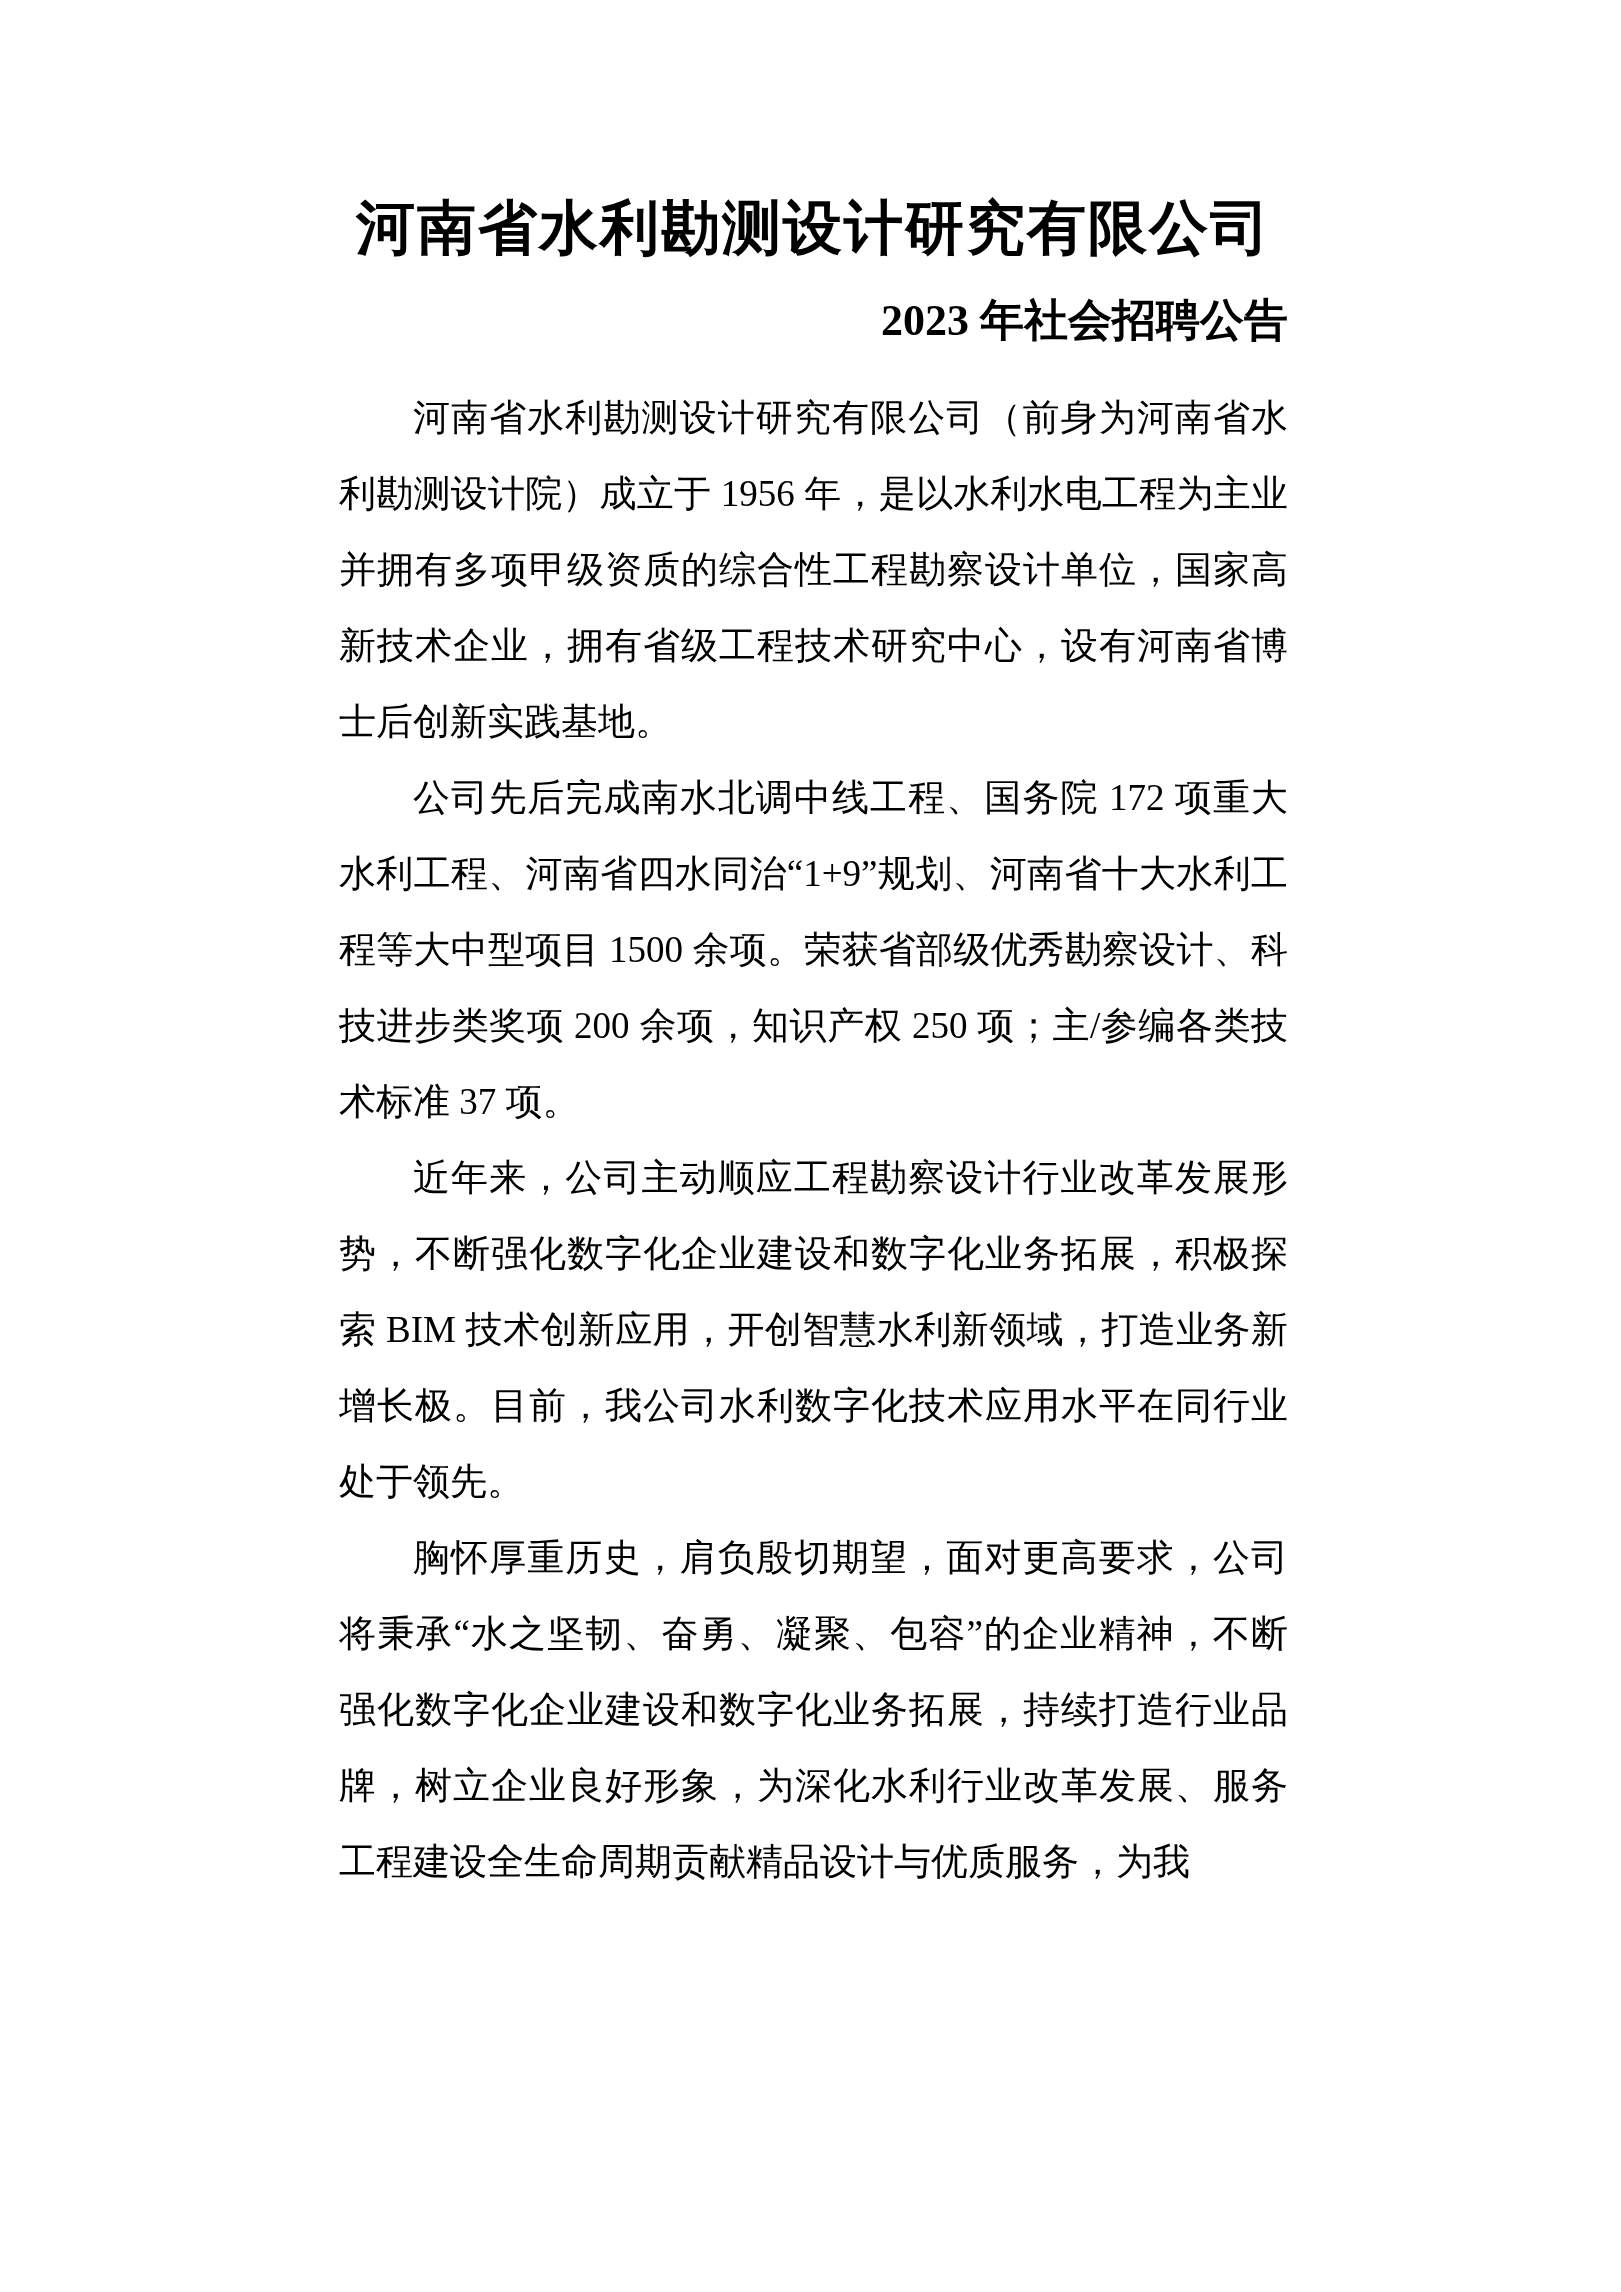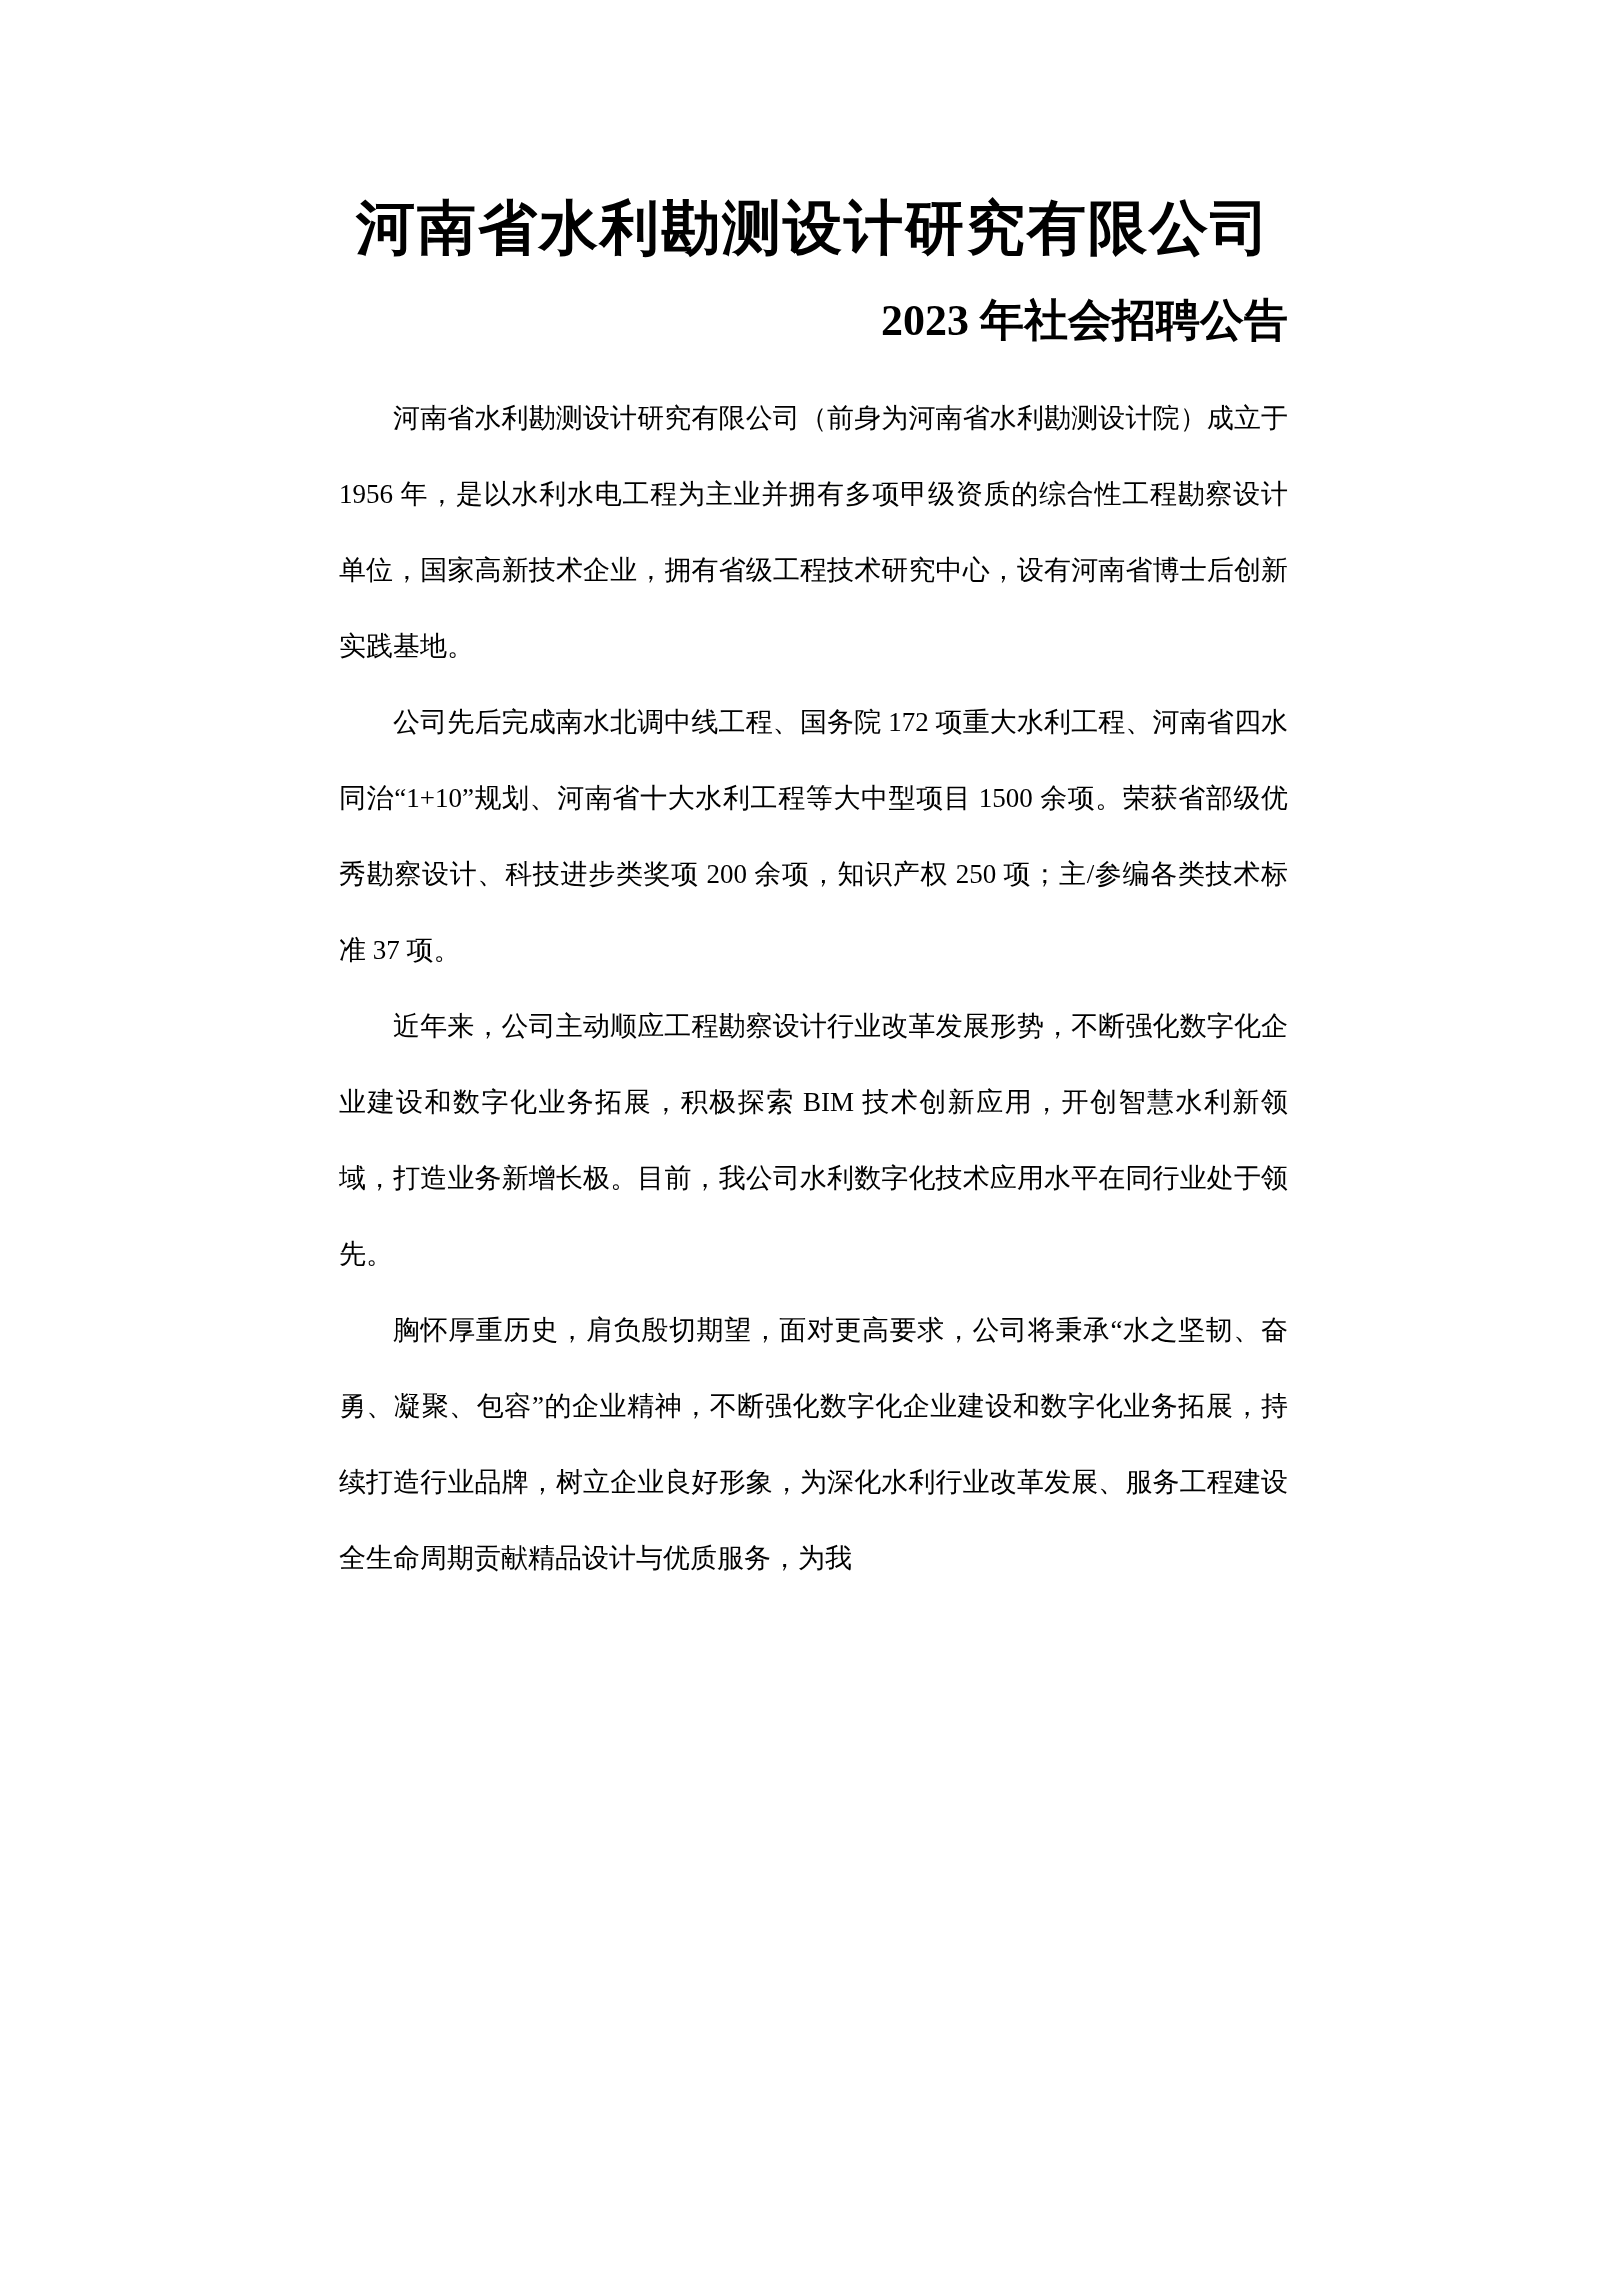"河南省水利勘测设计研究有限公司（前身为河南省水利勘测设计院）成立于 1956" .doc-body p { font-size: 27px -> 37px }
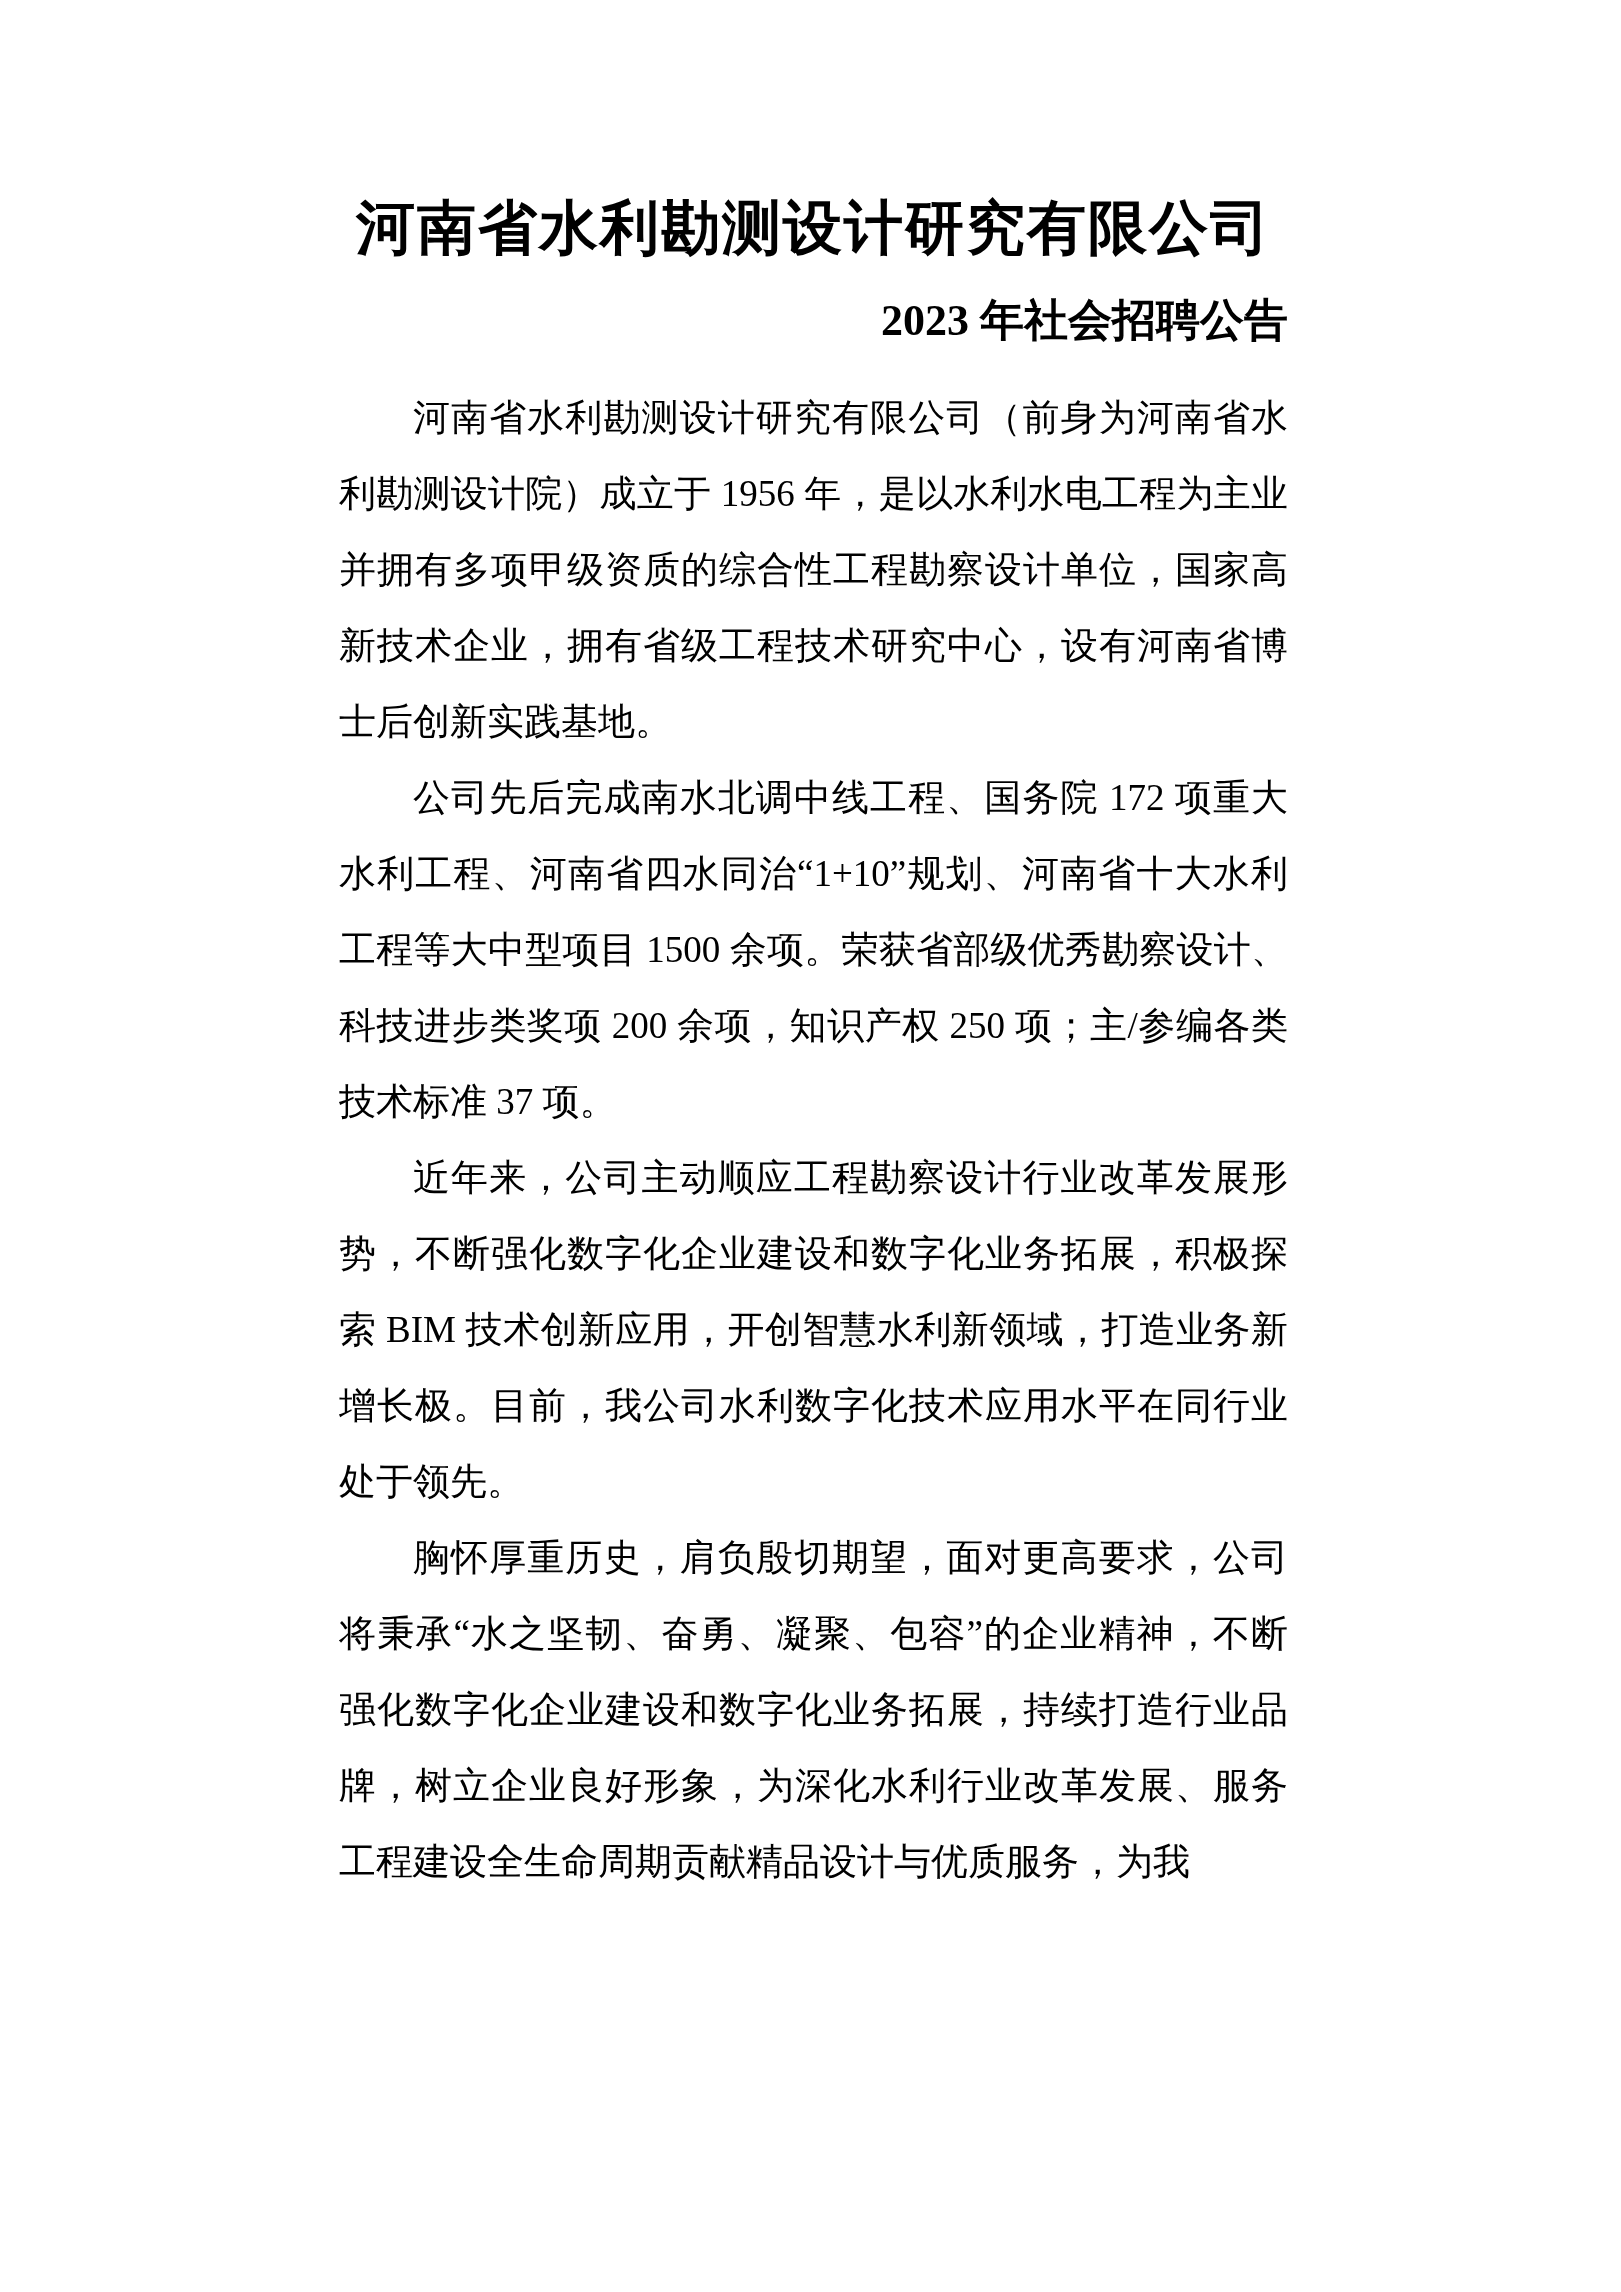"公司先后完成南水北调中线工程、国务院 172" p { text: 1+10 -> 1+9 }
